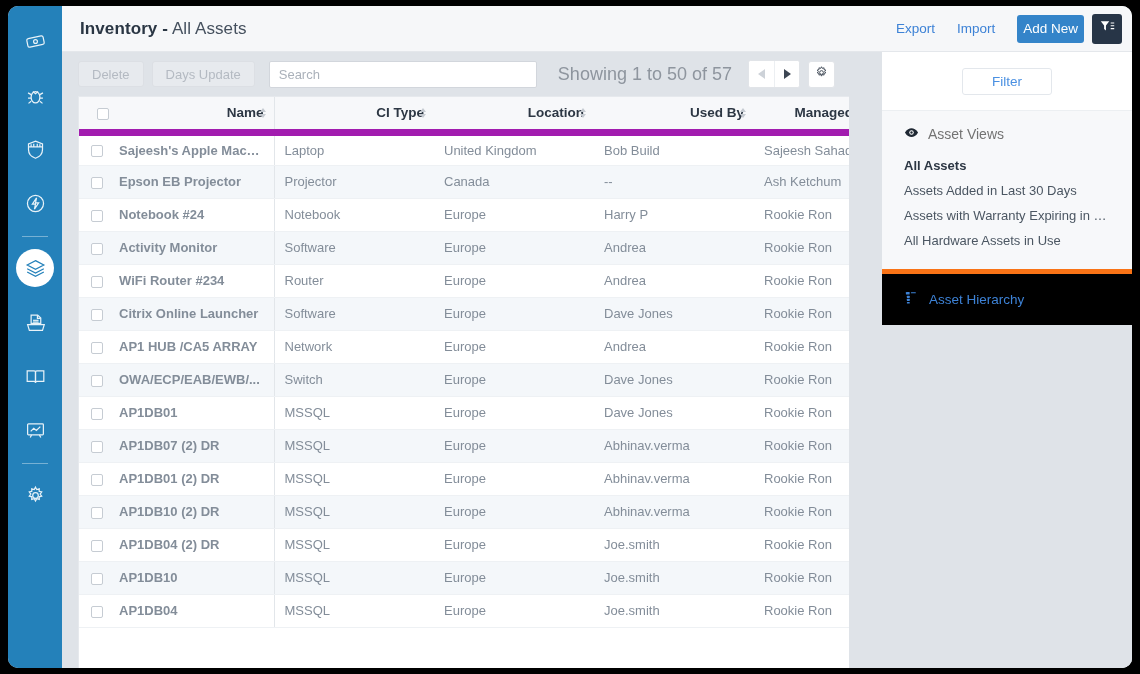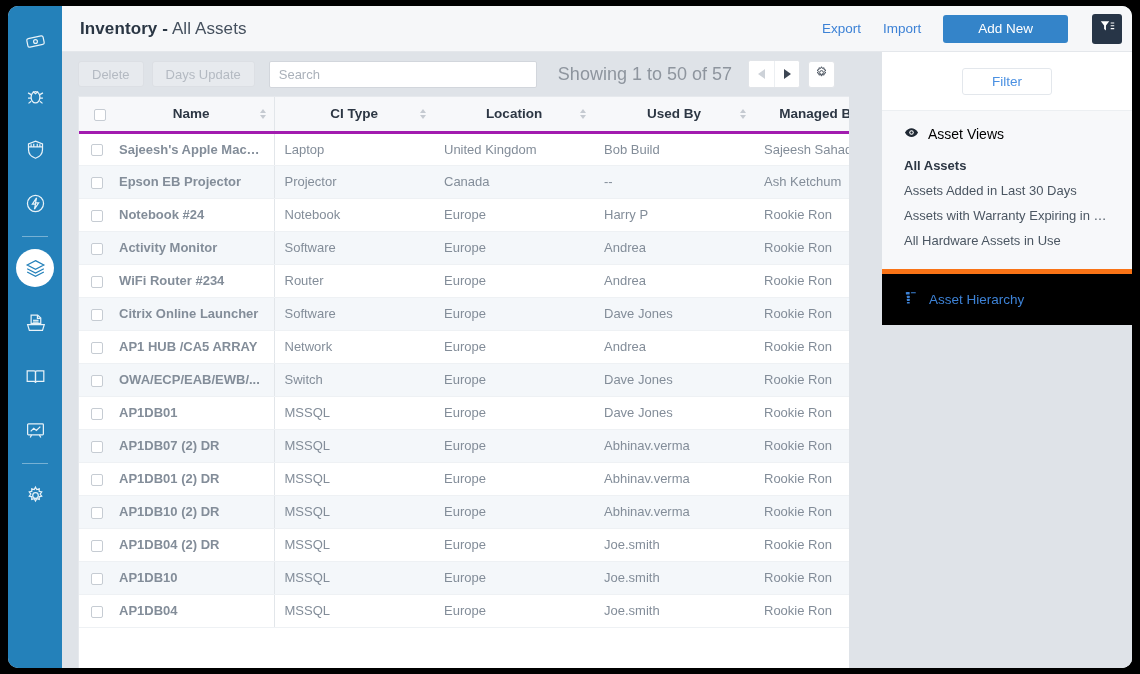"Add New" .primary-btn { margin-right: 24px -> 8px; padding: 0 35px -> 0 6px }
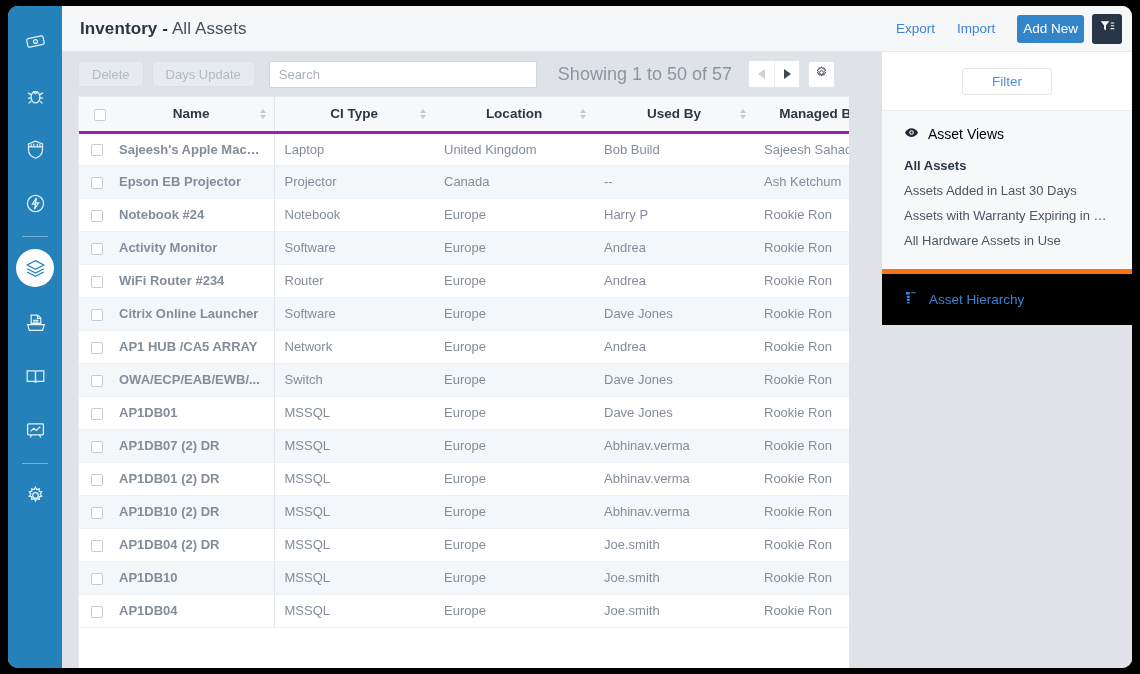"Name" table.grid th { border-bottom: 3px solid #a21caf -> 7px solid #a21caf; text-align: center -> right }
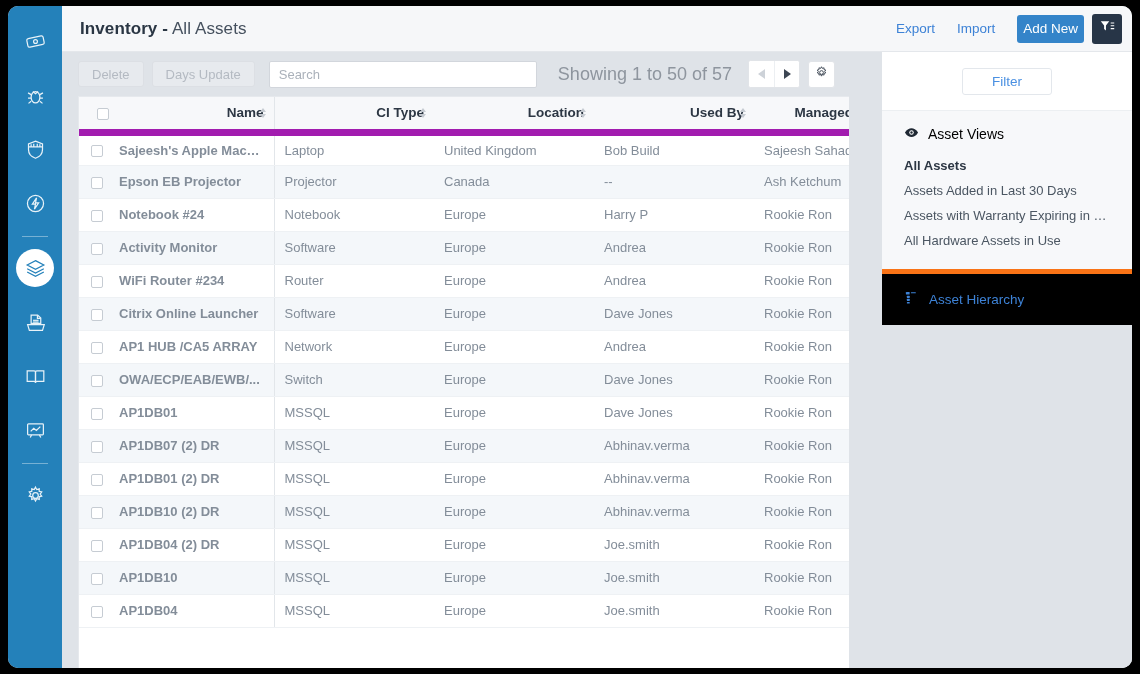"Asset Views" .views-head { color: #000000 -> #737373 }
